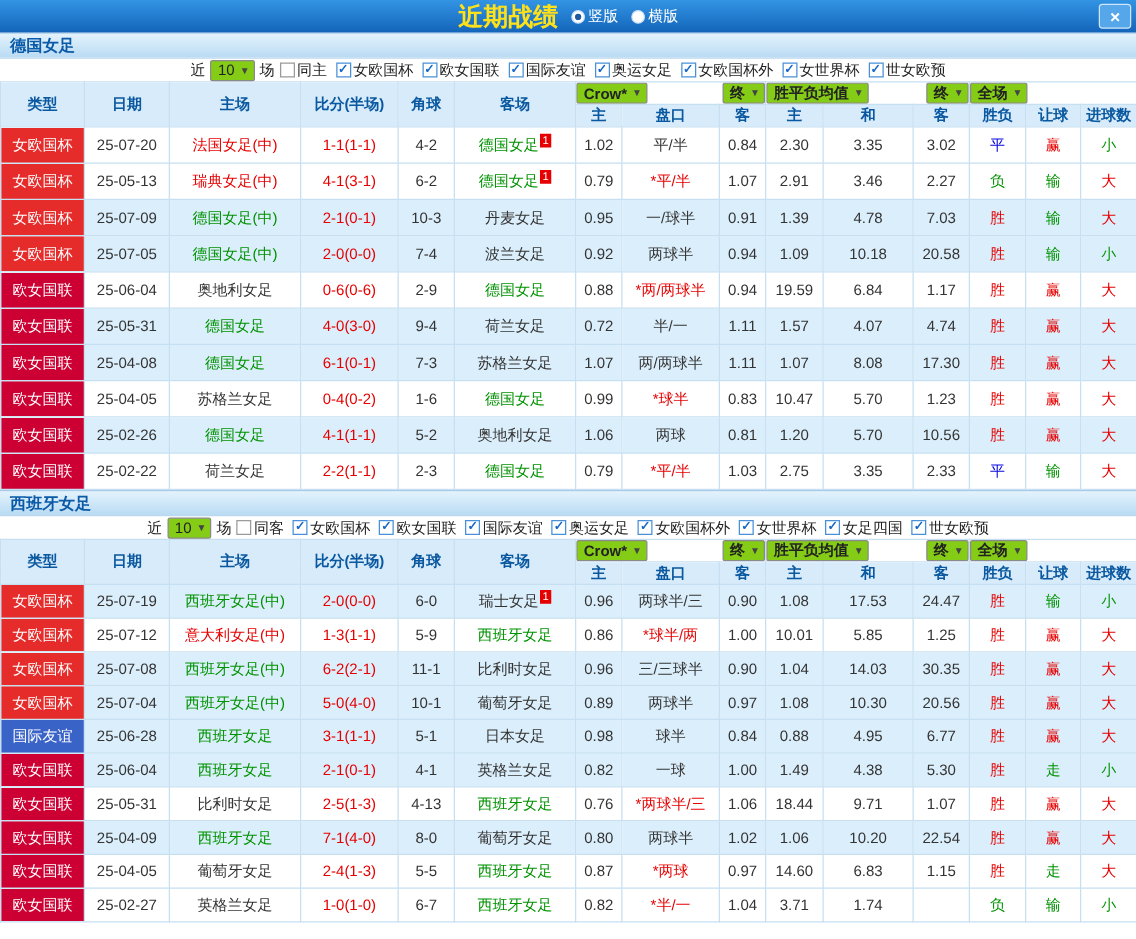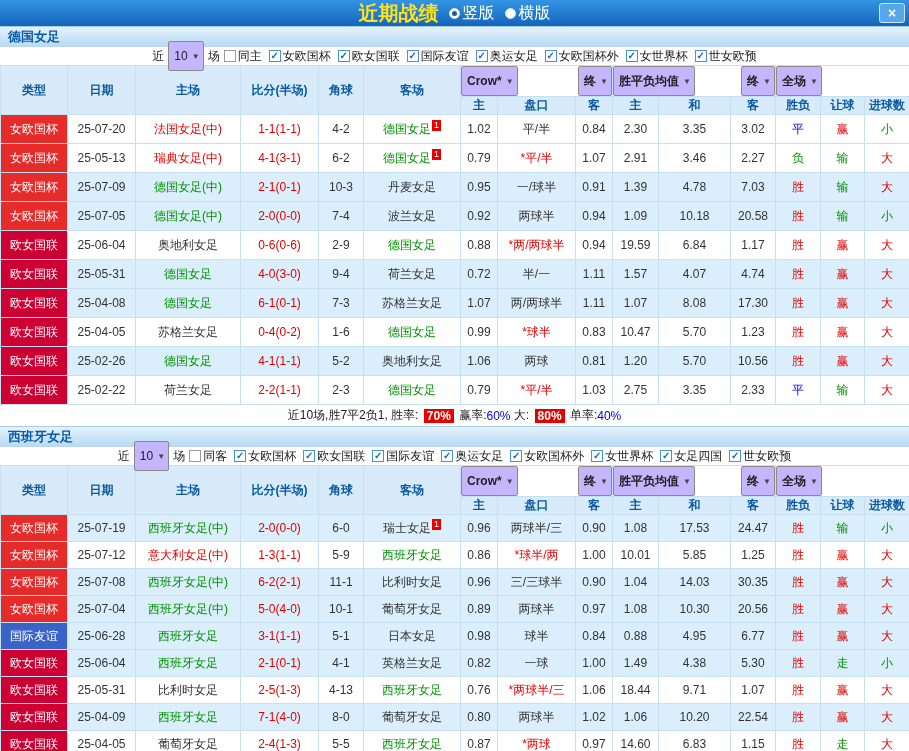"竖版" .radio { font-size: 16px -> 12px }
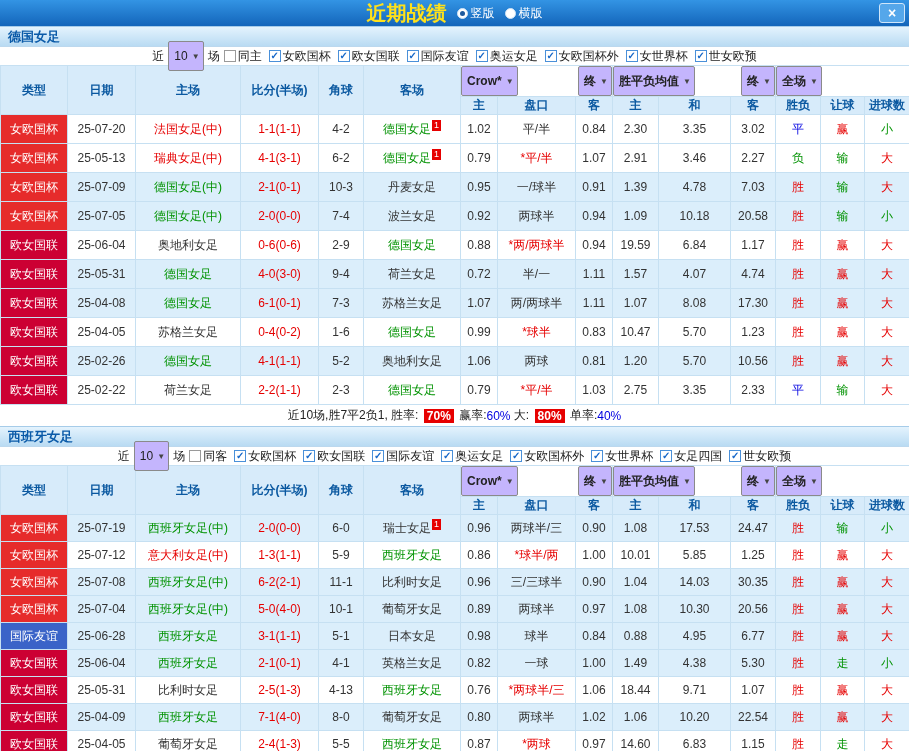"10" .sel { background: #c4b5fd -> #84cc16; height: 30px -> 17px }
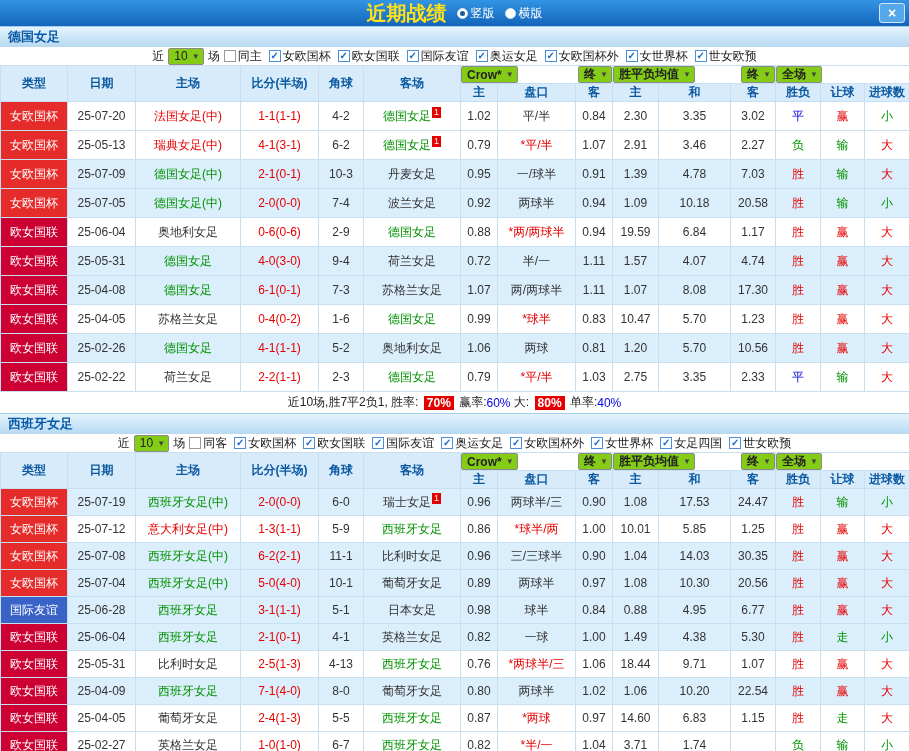"近10场,胜7平2负1, 胜率:" div.summary { html: <div> <span>近10场,胜7平2负1, 胜率: </span> <span>70%</span> <span> 赢率:</span> <span>60%</span> <span> 大: </span> <span>80%</span> <span> 单率:</span> <span>40%</span> </div> -> none }
